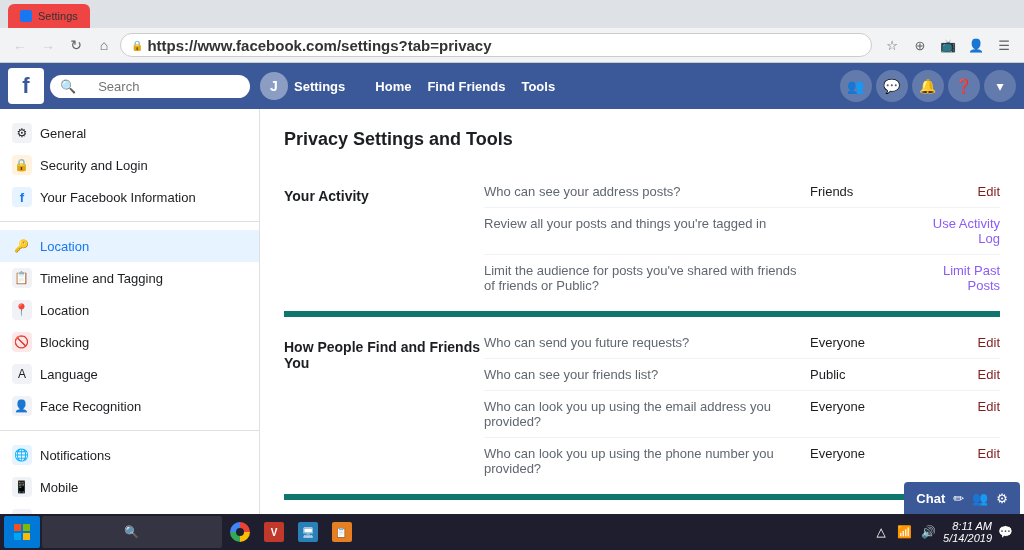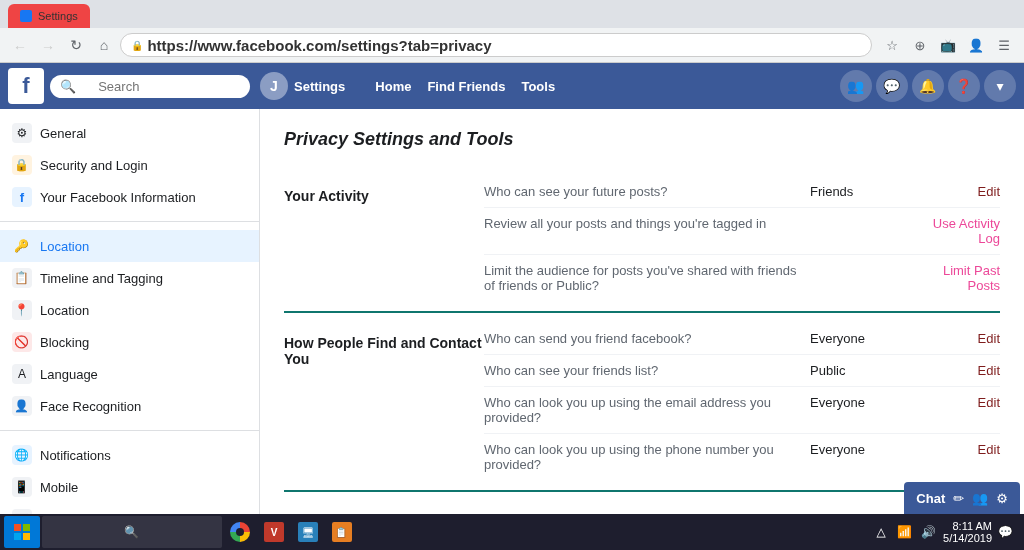"Privacy Settings and Tools" .page-title { font-style: italic -> none }
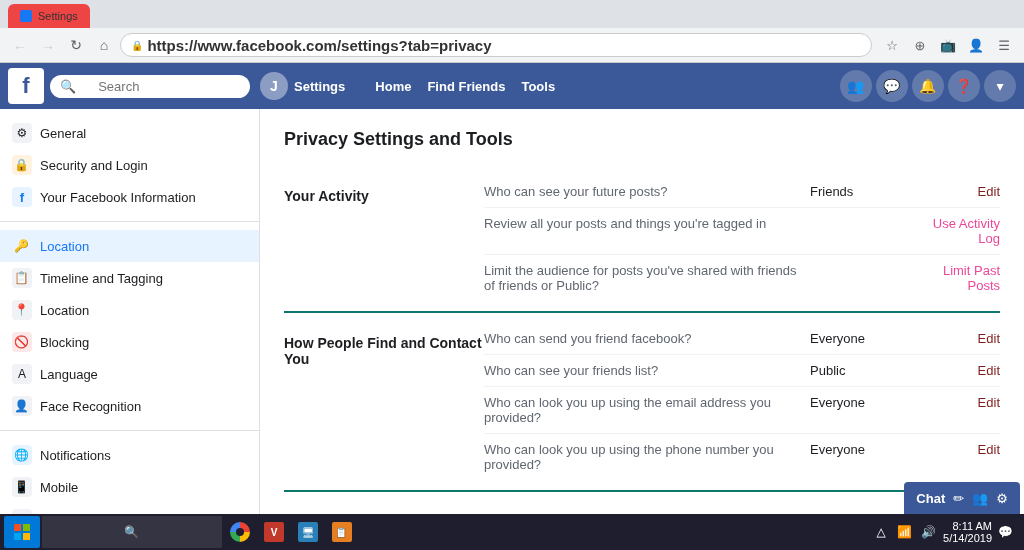"Your Activity" .settings-section { border-bottom: 2px solid #0f766e -> 6px solid #0f766e }
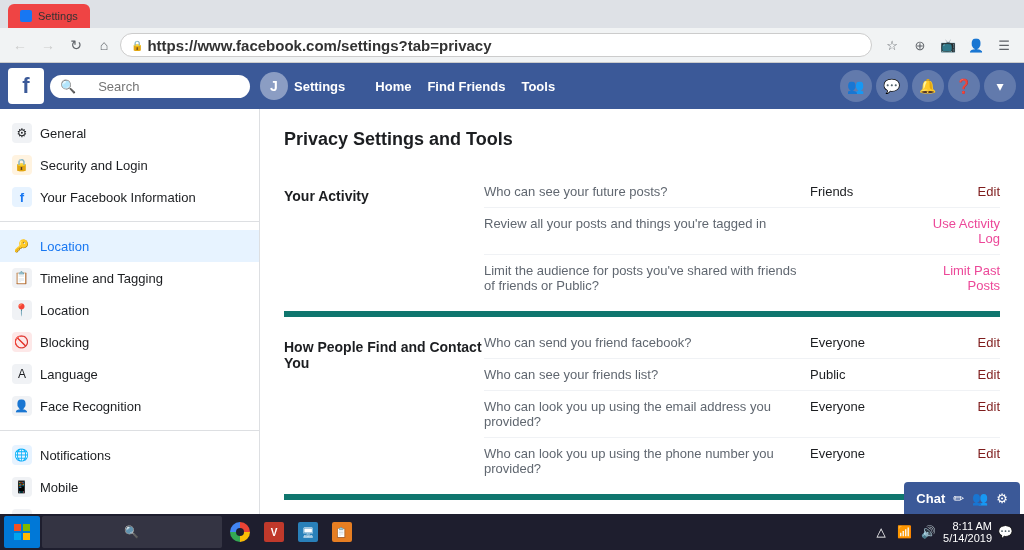"Who can see your future" div.inner-question { text: future -> address }
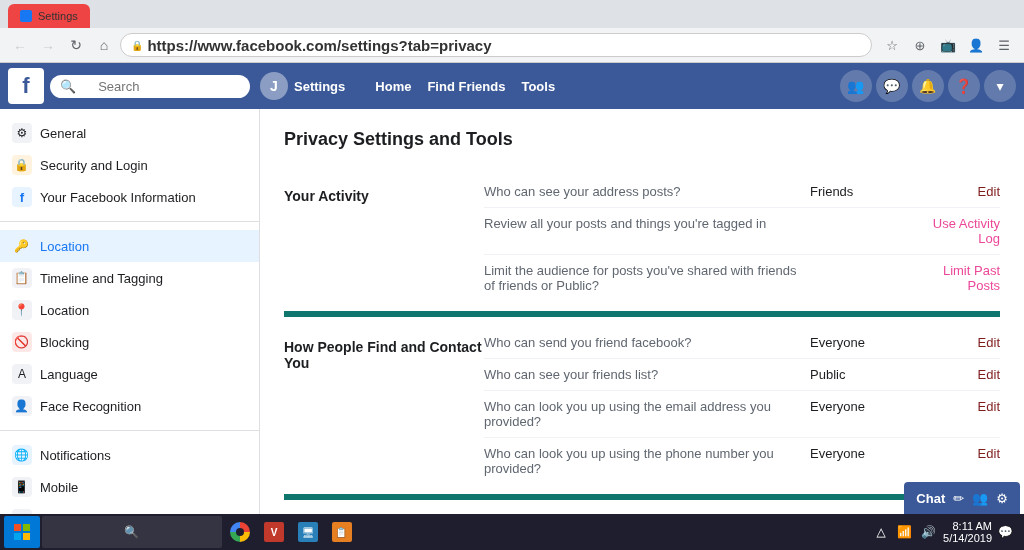"Use Activity Log" .blue-link { color: #ec4899 -> #8b5cf6 }
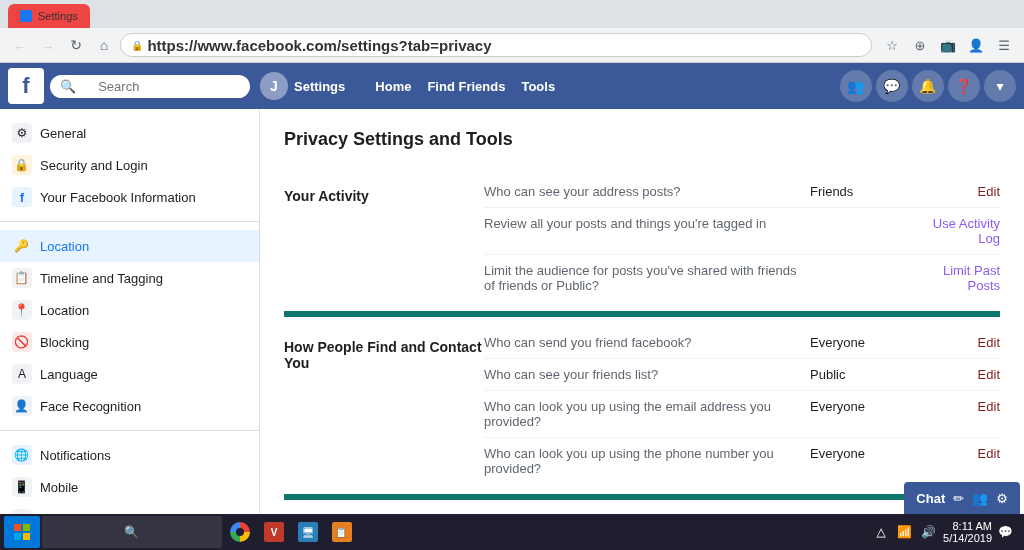"How People Find and Contact" div.section-label { text: Contact -> Friends }
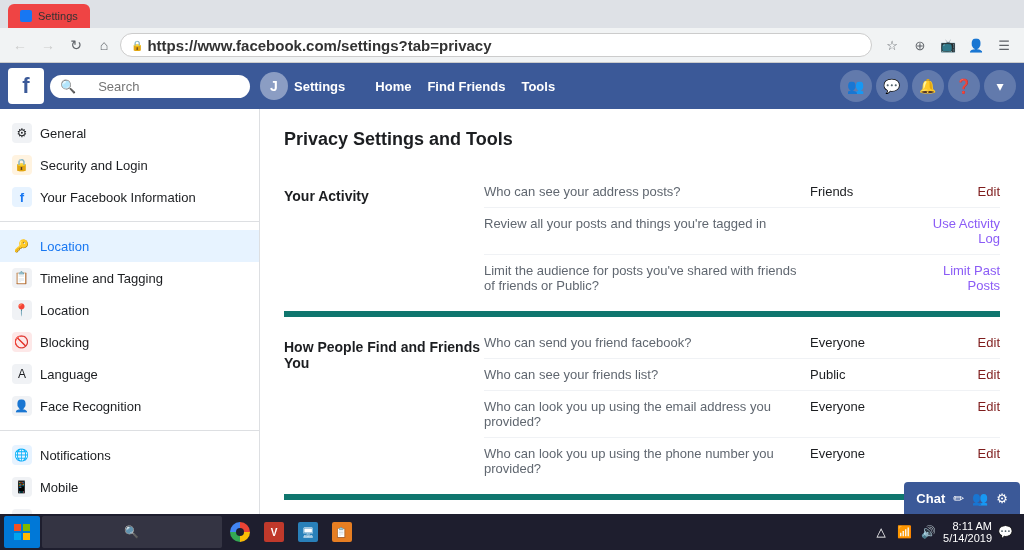"Who can send you friend" div.inner-question { text: friend facebook -> future requests }
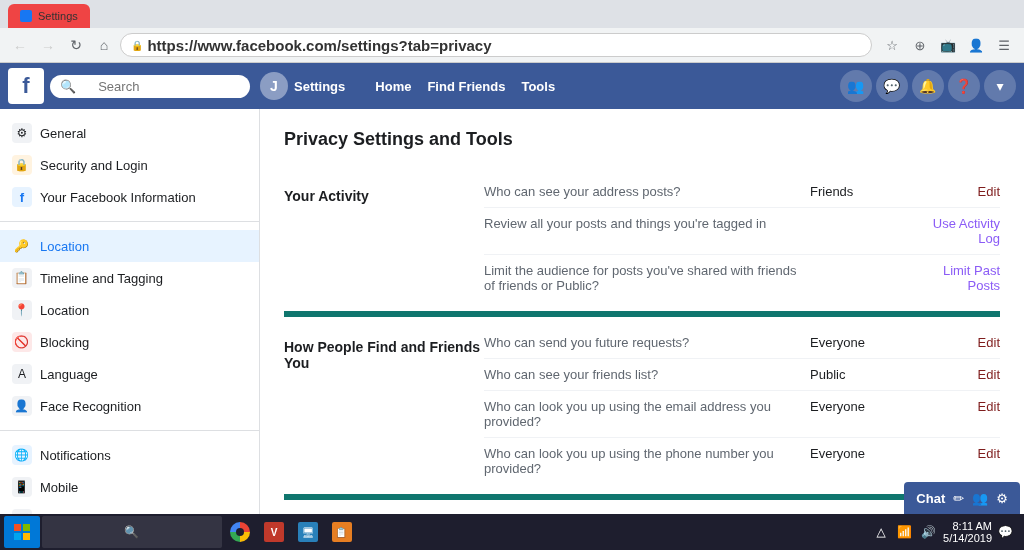"8:11 AM" .taskbar-clock { font-style: none -> italic }
